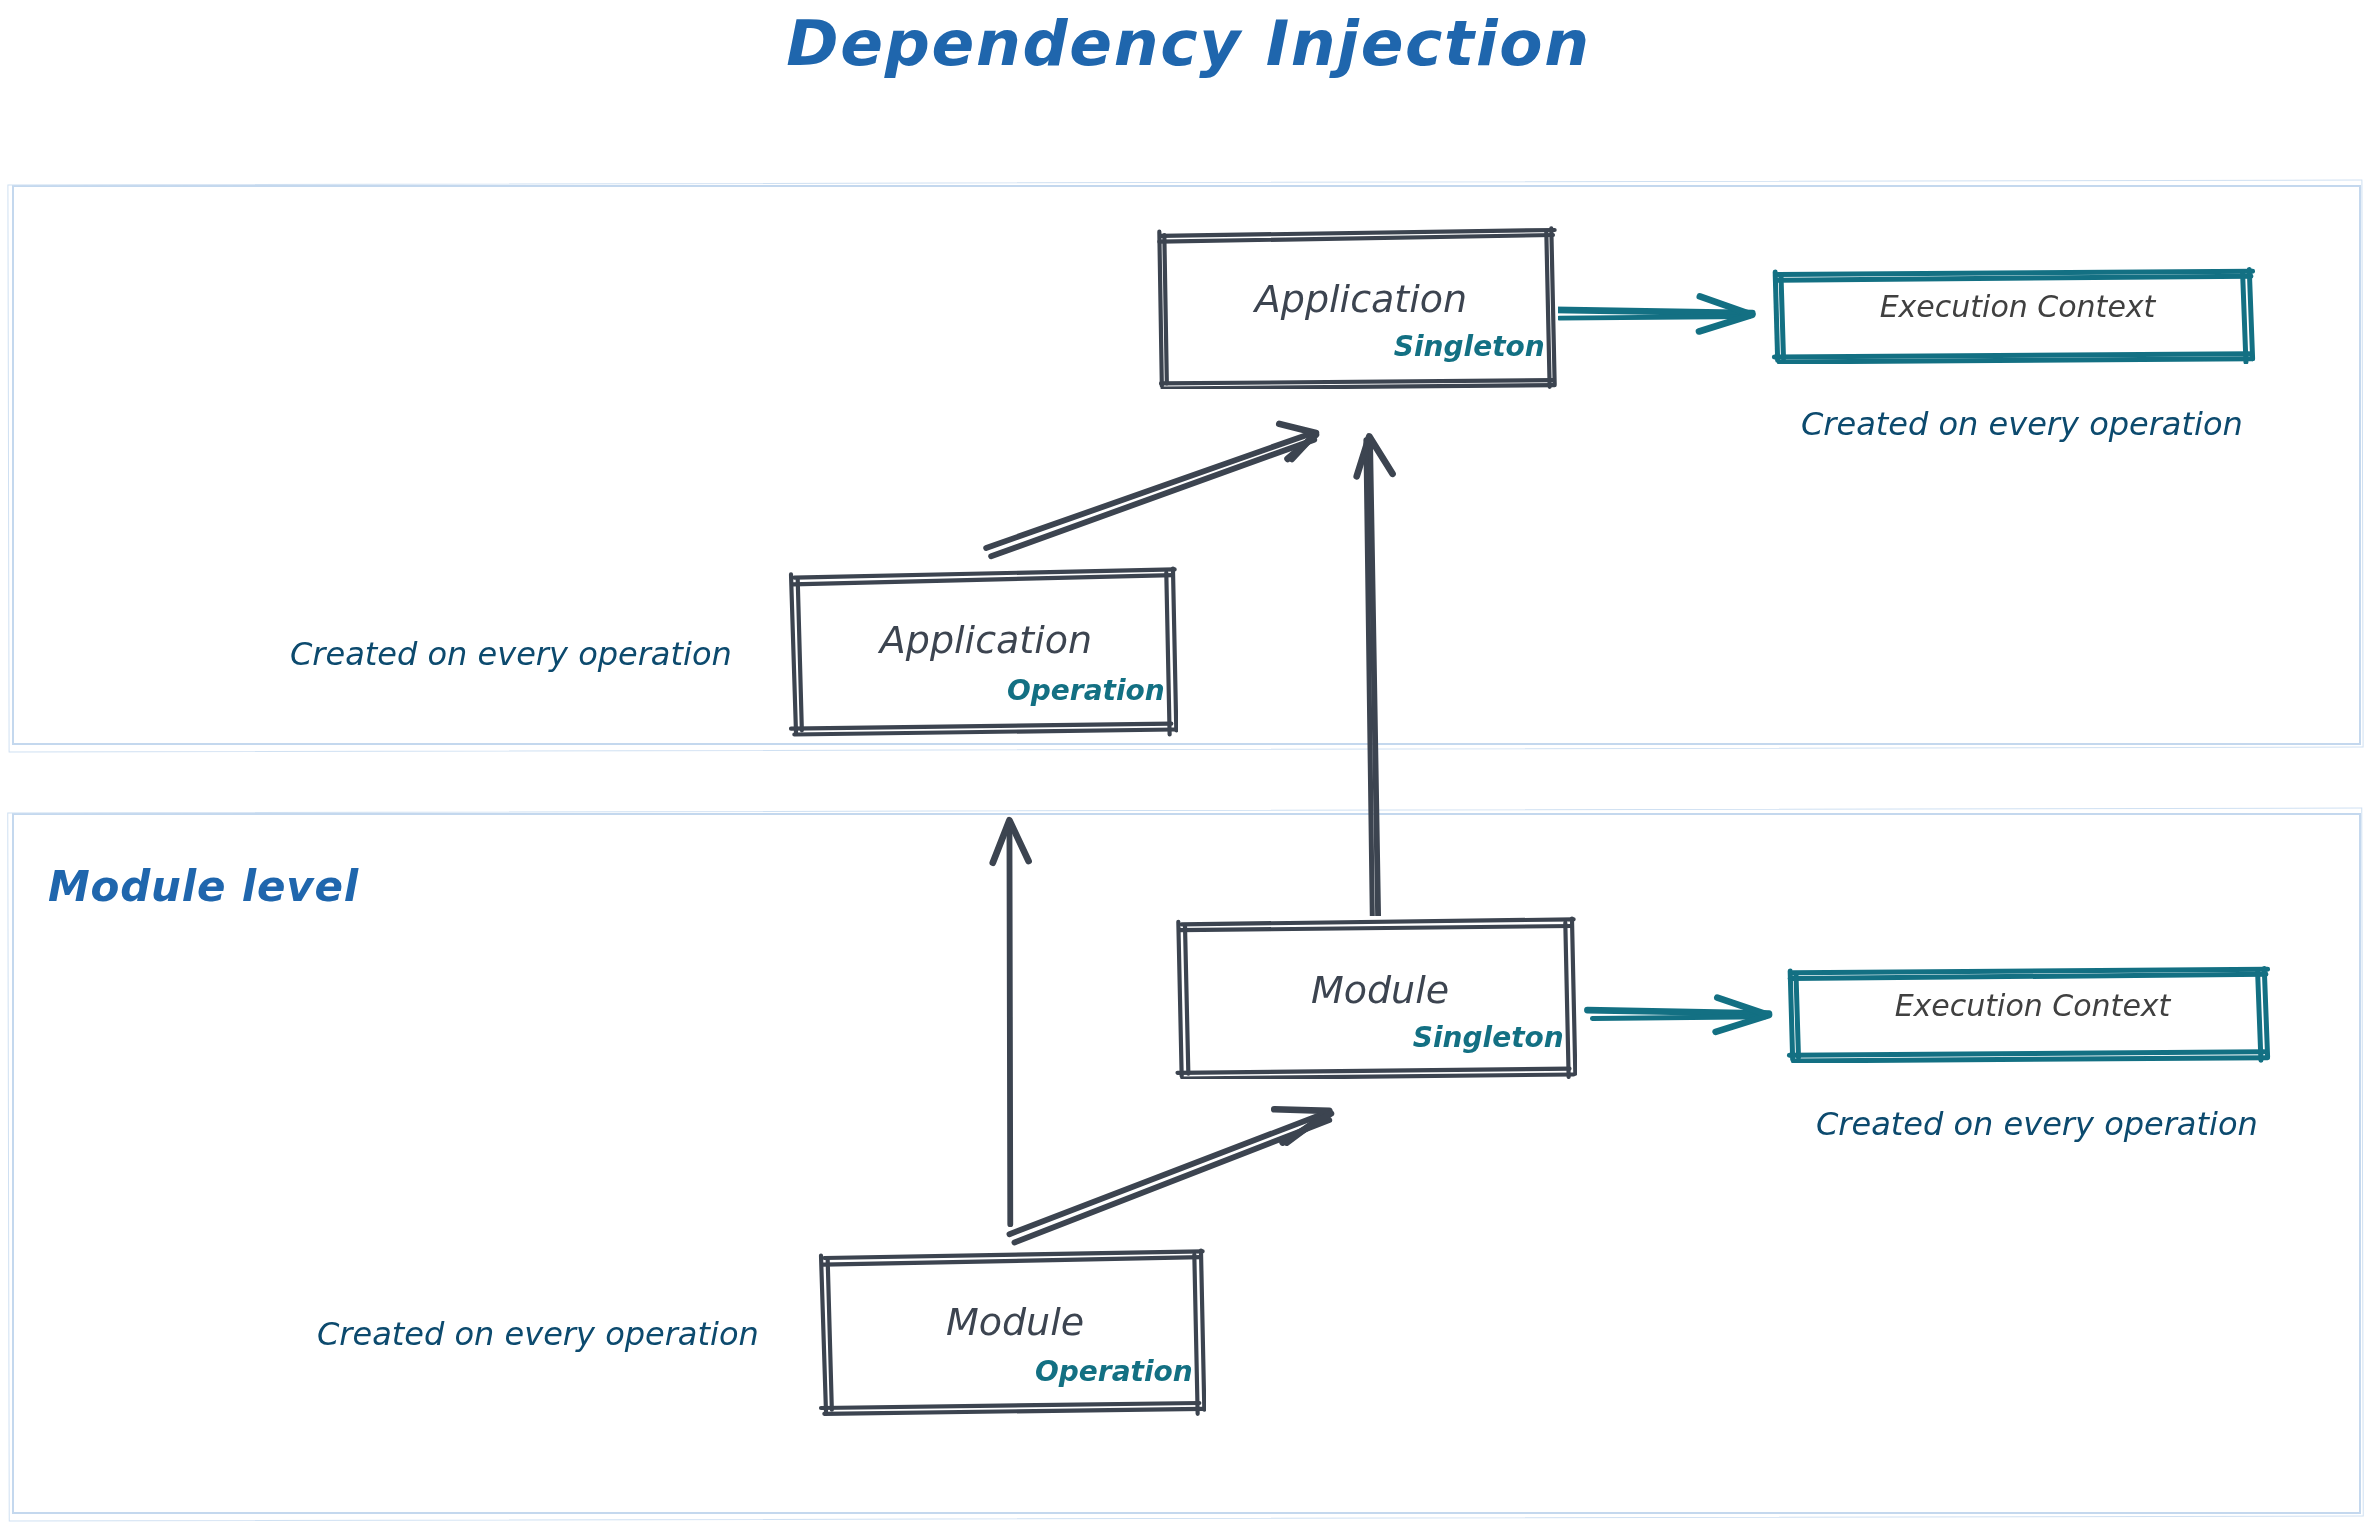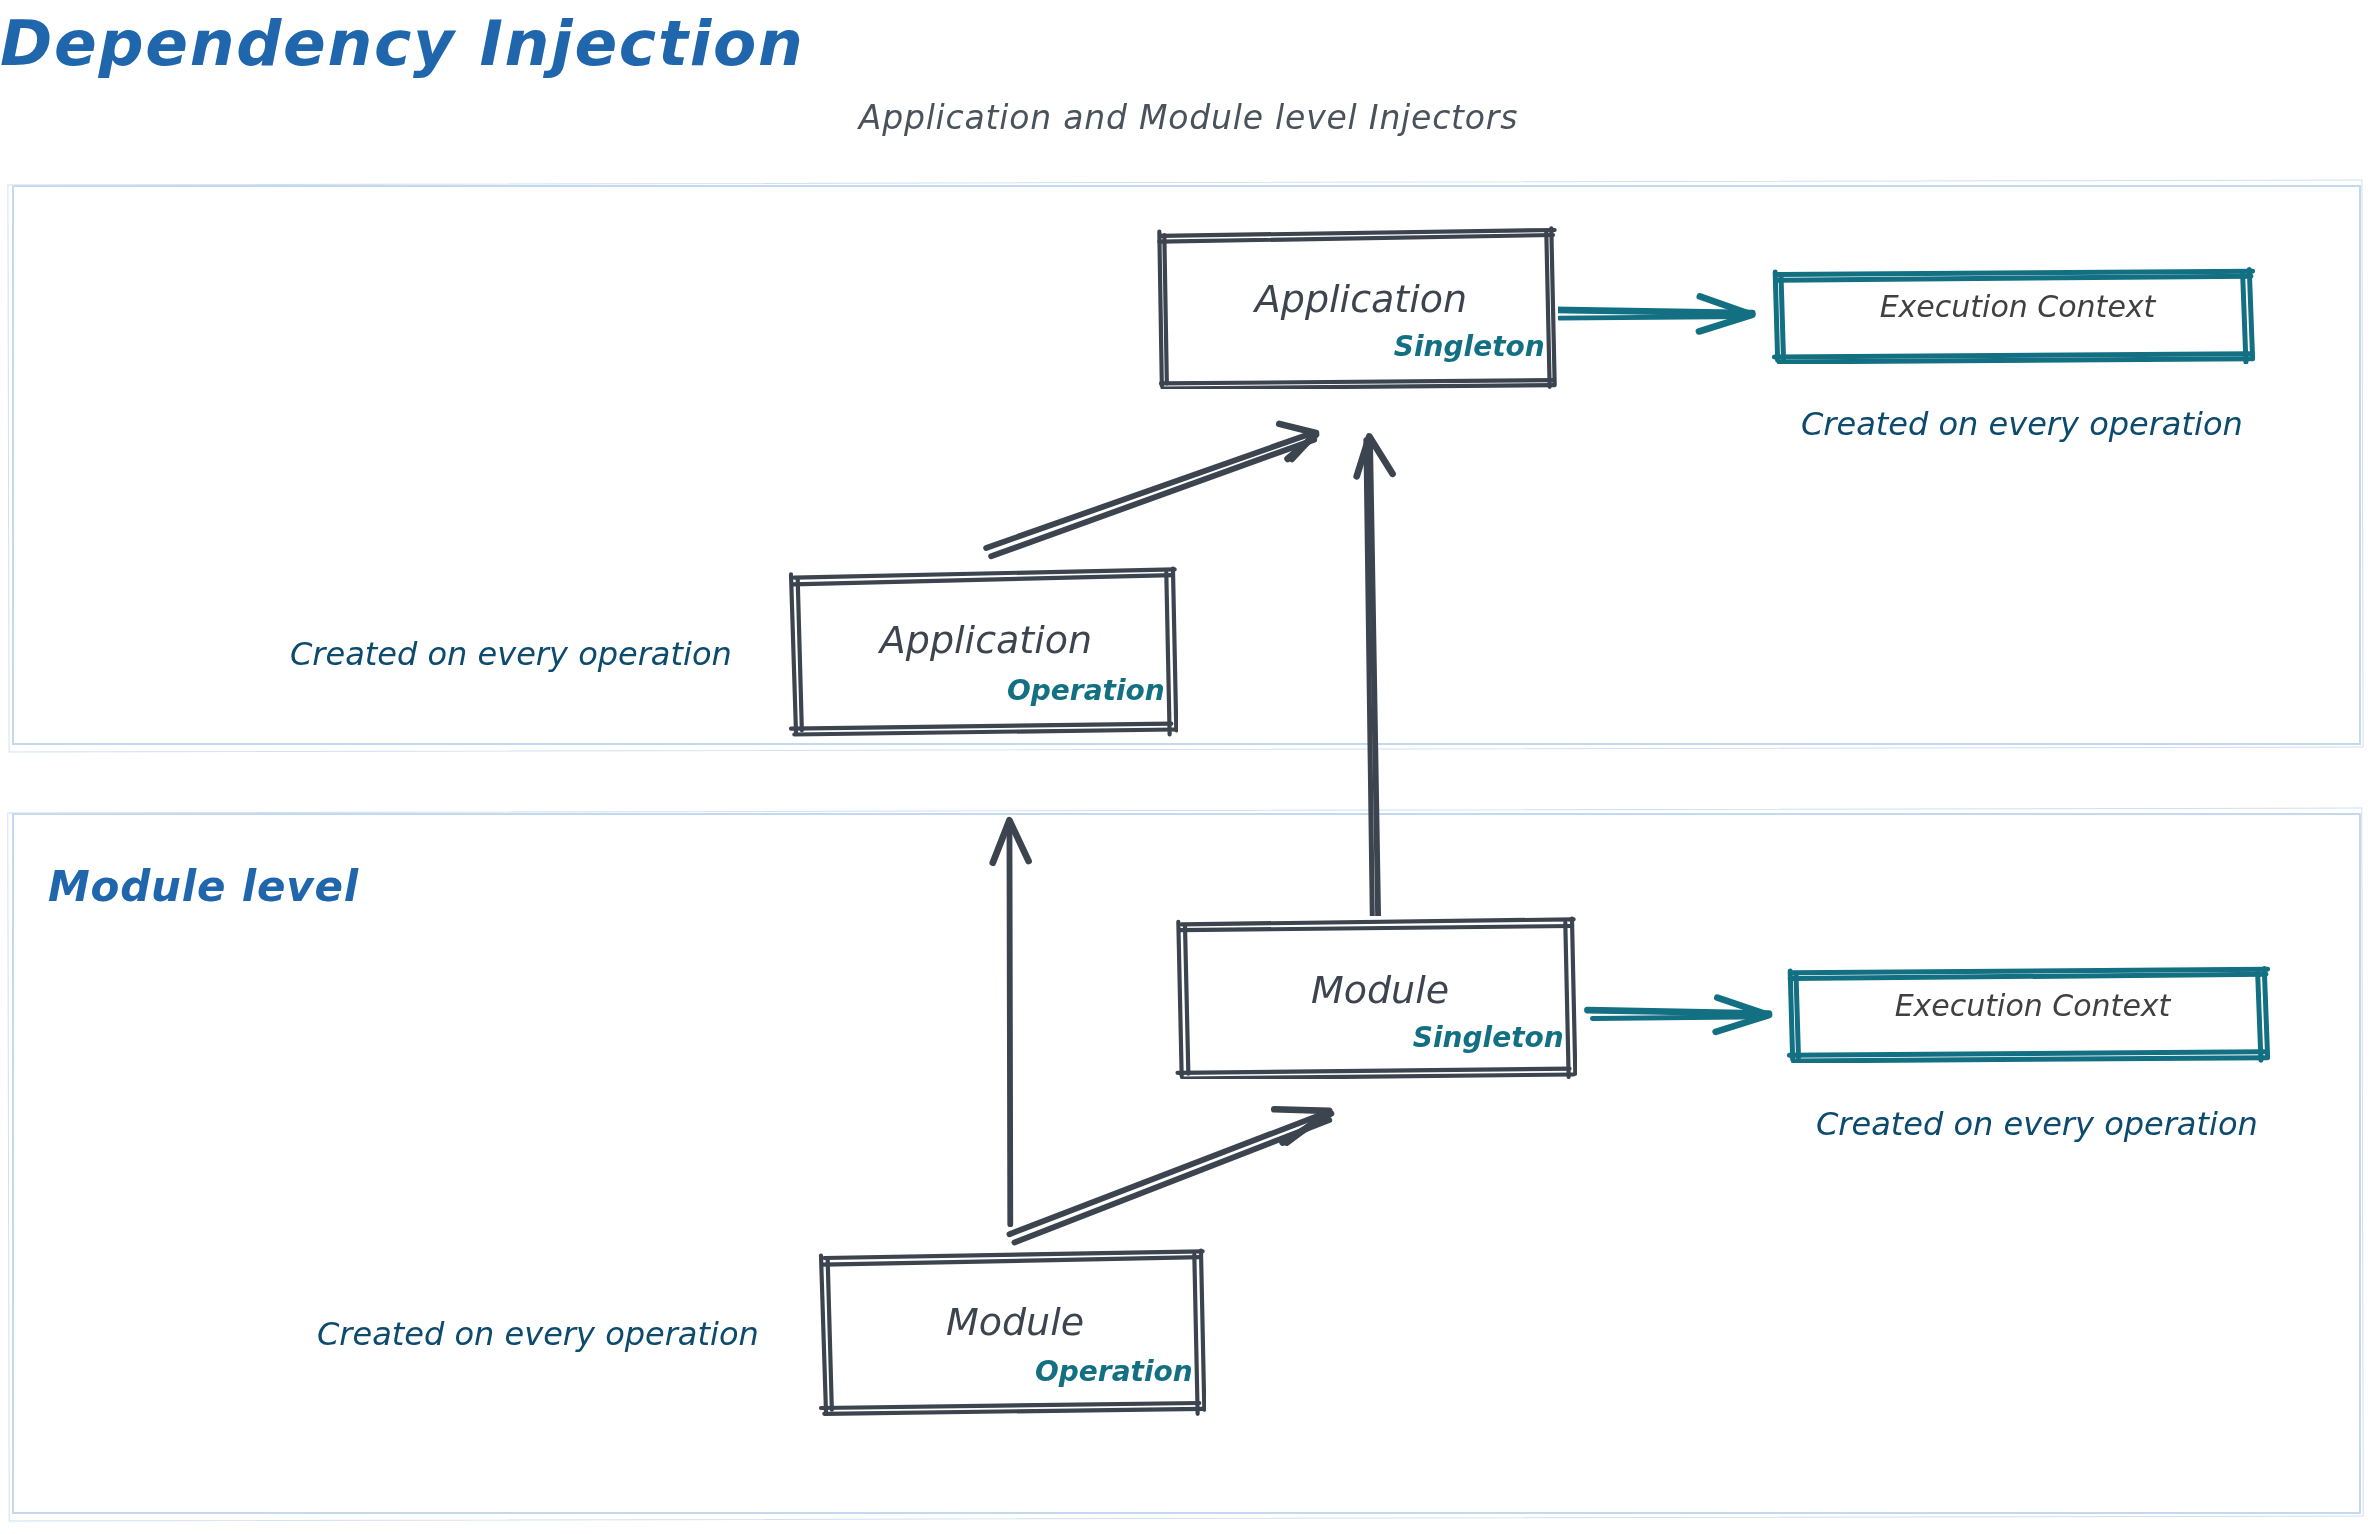"Dependency Injection" #title { text-align: left -> center }
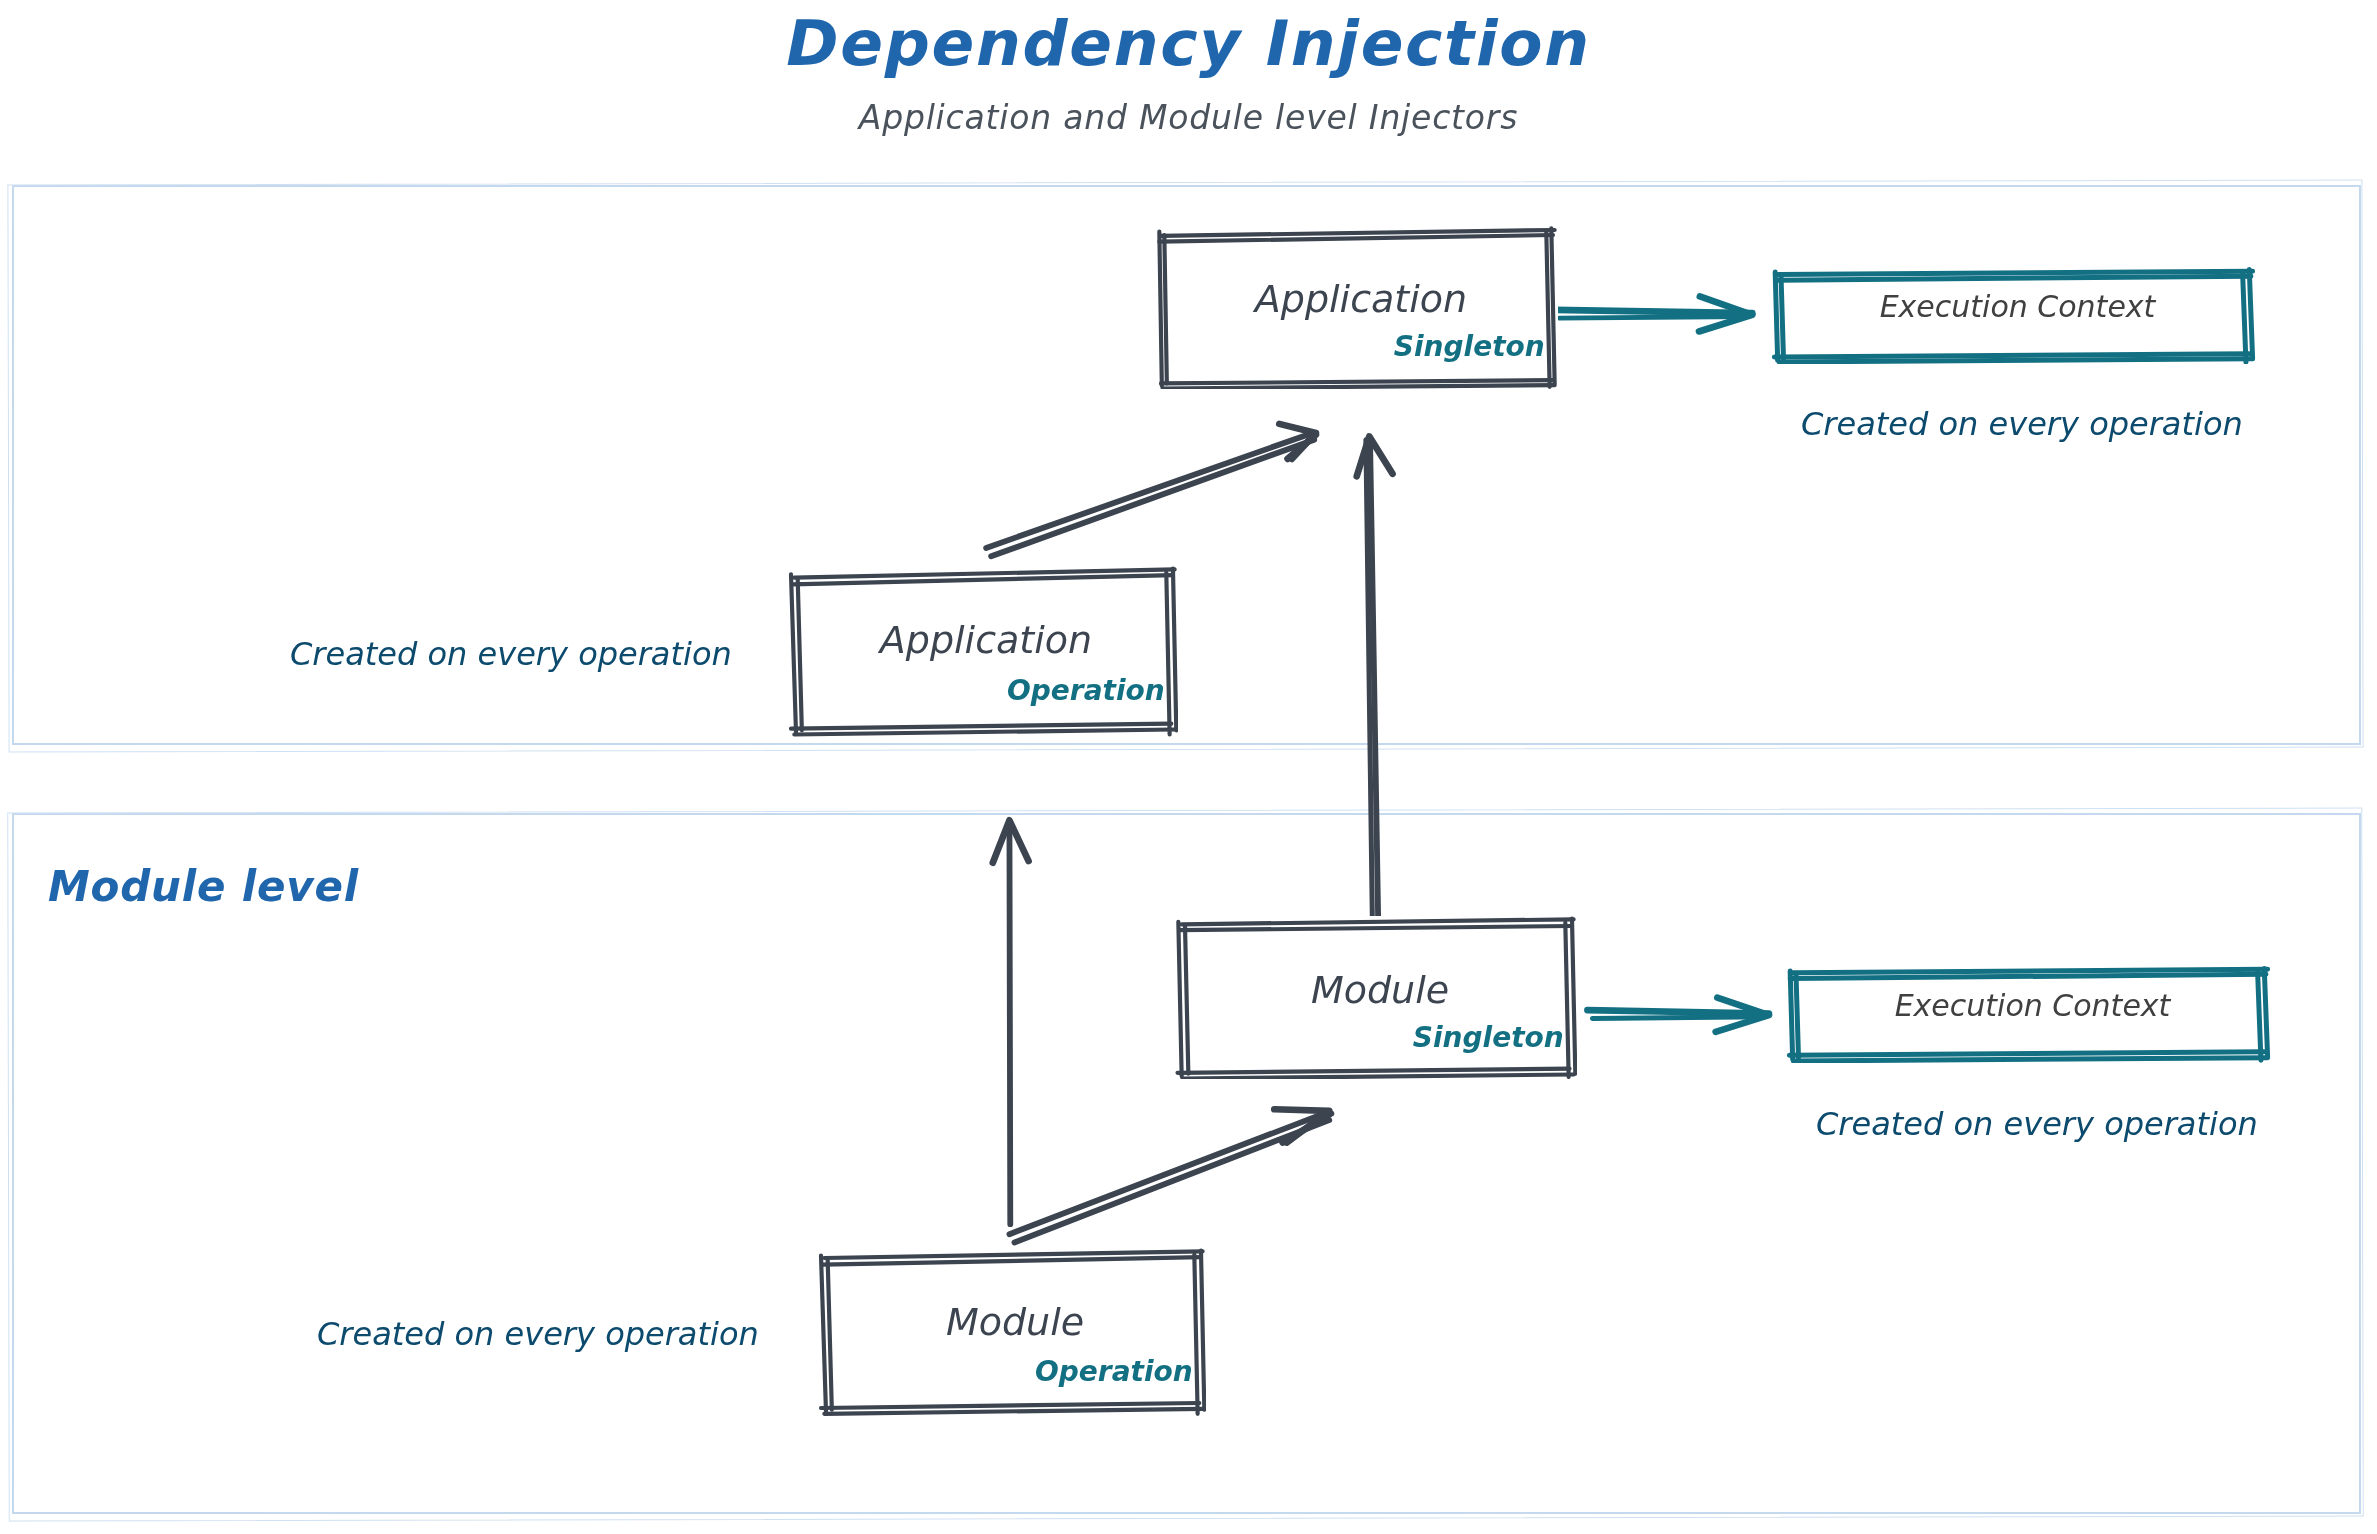"Application and Module level Injectors" div { html: <div>Application and Module level Injectors</div> -> none }
